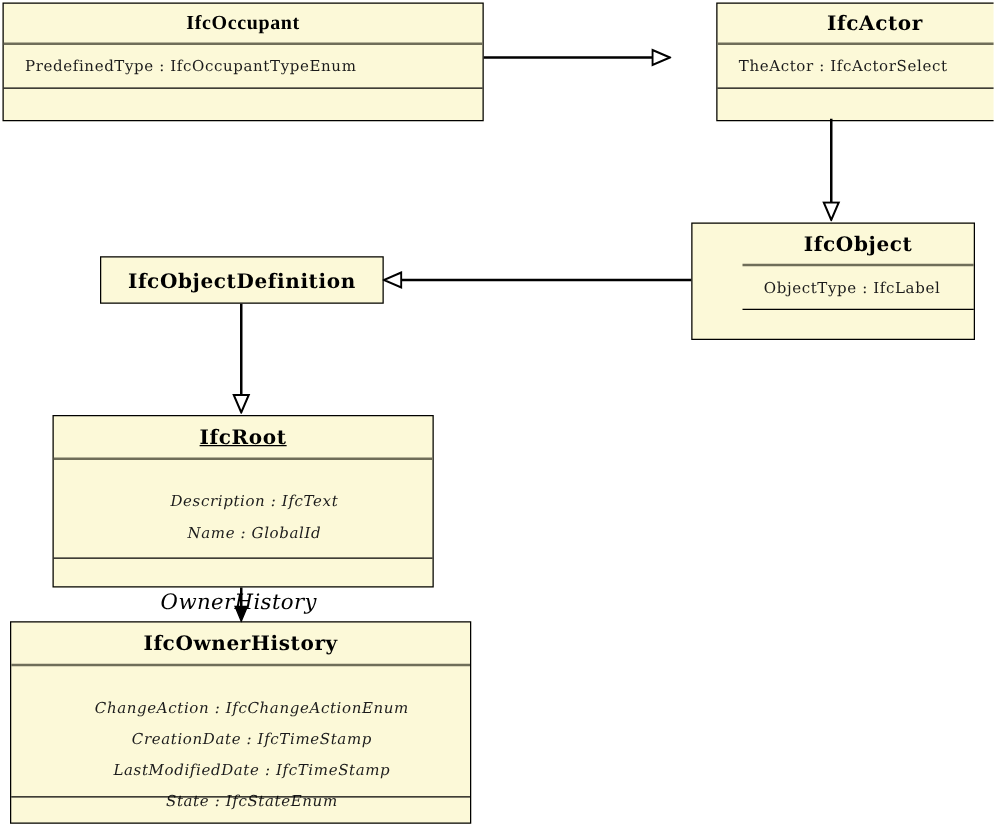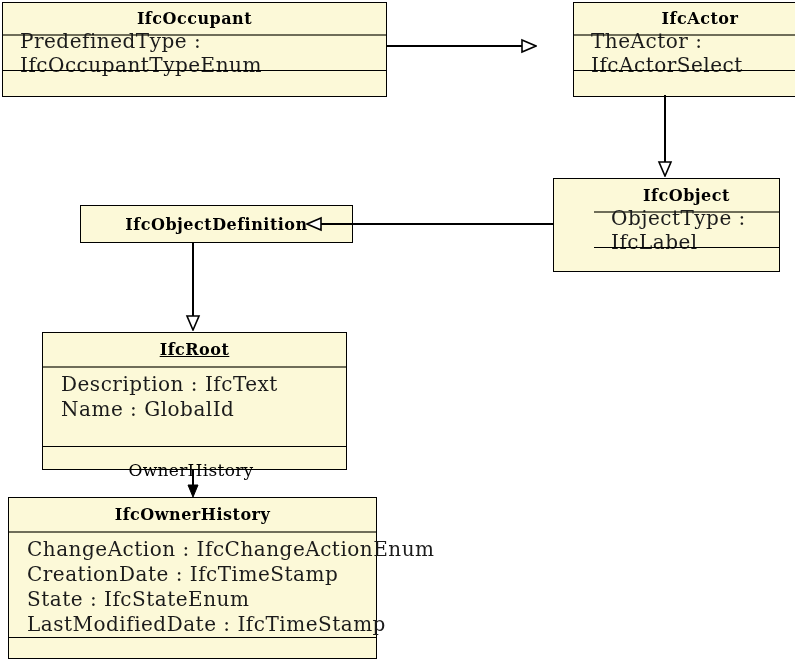"IfcOccupant" div.uml-title { font-family: none -> Liberation Serif, serif }
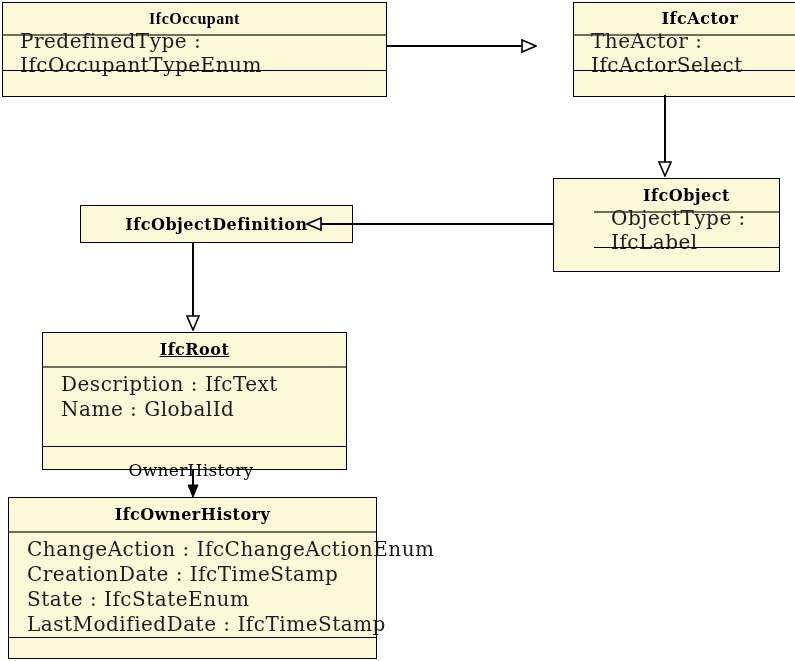"PredefinedType : IfcOccupantTypeEnum" .uml-attrs { font-size: 20px -> 12px; text-align: none -> center }
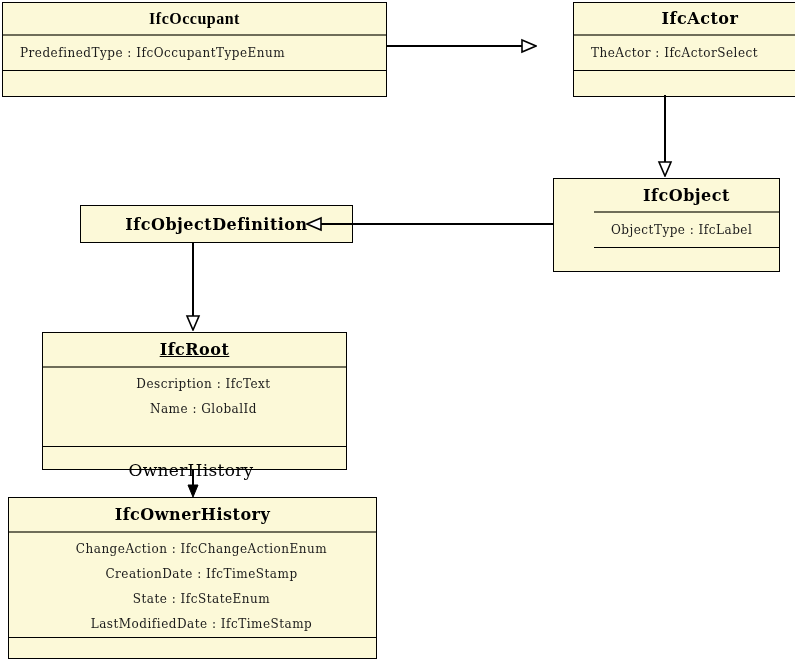"IfcObjectDefinition" div.uml-class { width: 273px -> 227px }
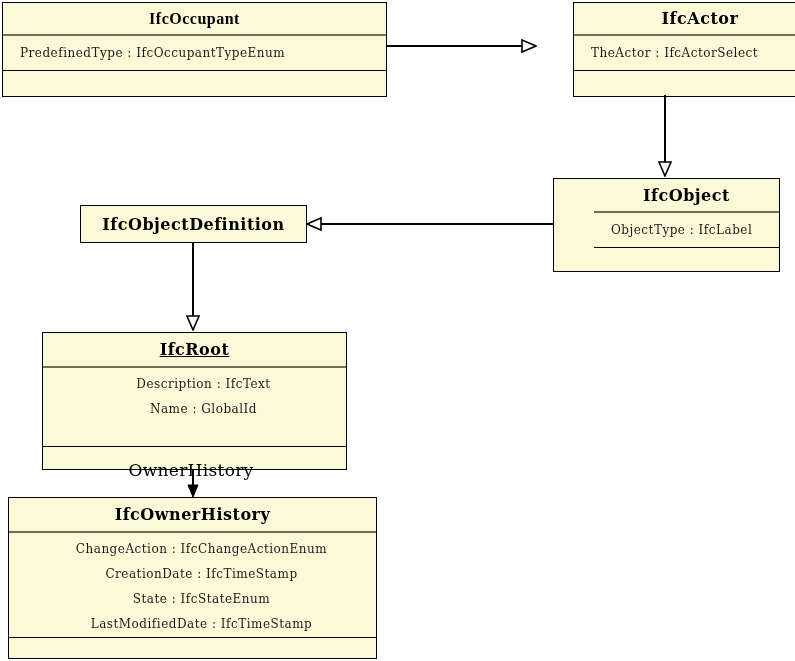"Description : IfcText" .uml-attrs.multi { font-style: none -> italic; padding: 4px 0 0 18px -> 21px 0 0 18px }
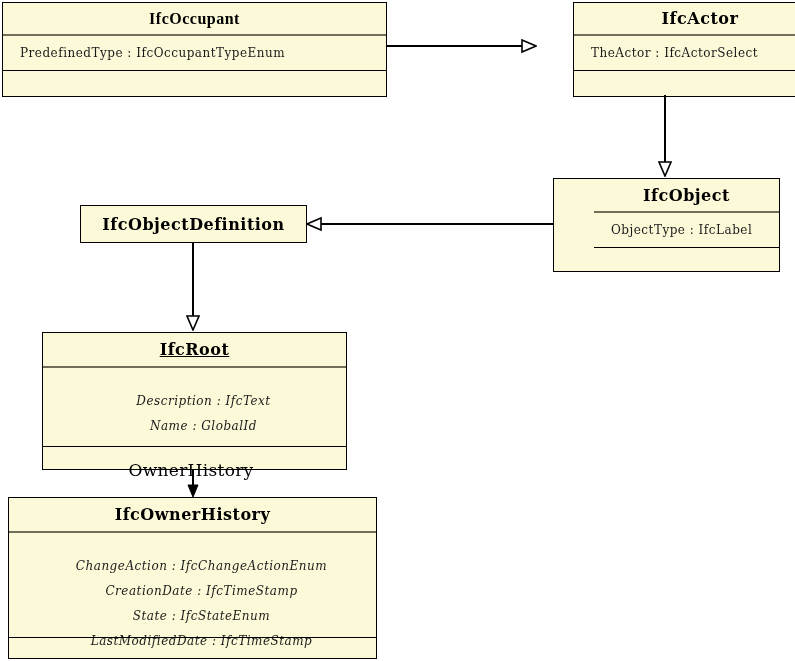"OwnerHistory" div.edge-label { font-style: none -> italic; top: 460px -> 472px }
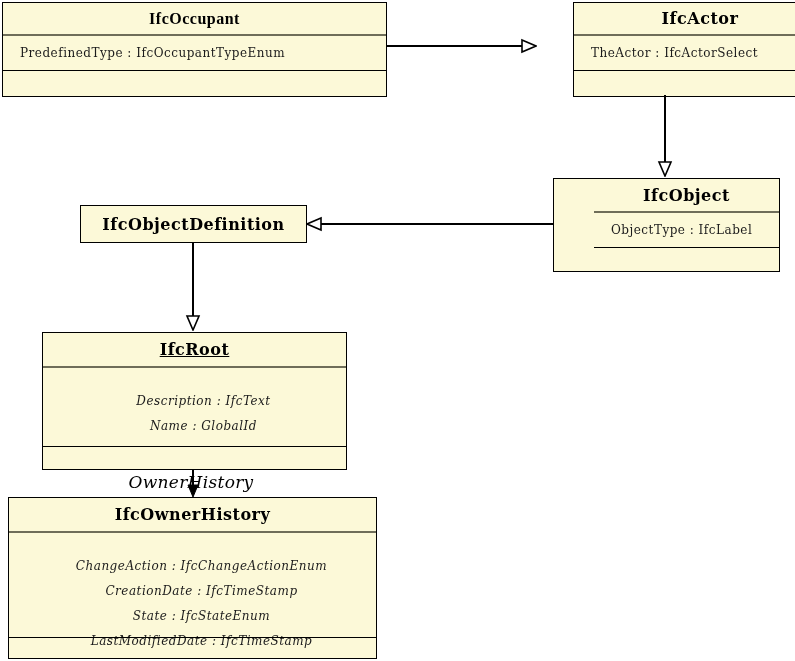"State : IfcStateEnum" div.uml-attr { order: before "LastModifiedDate : IfcTimeStamp" -> after "LastModifiedDate : IfcTimeStamp" }
